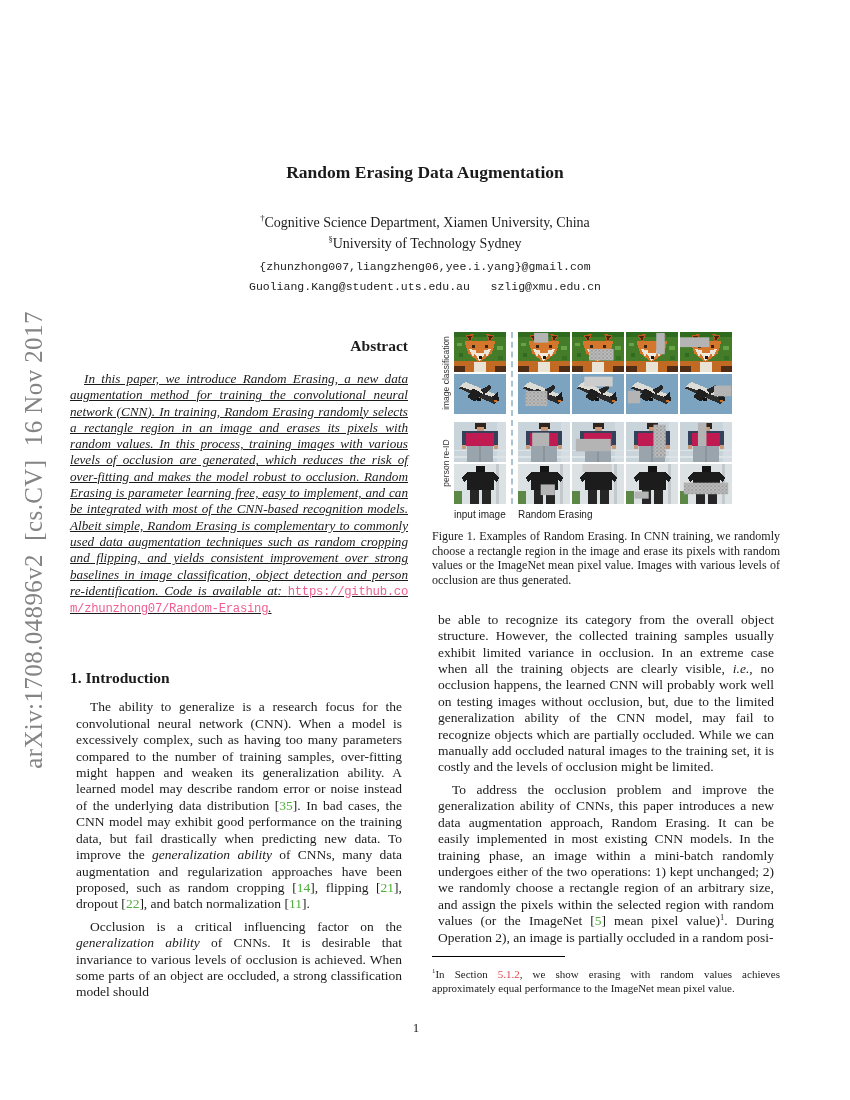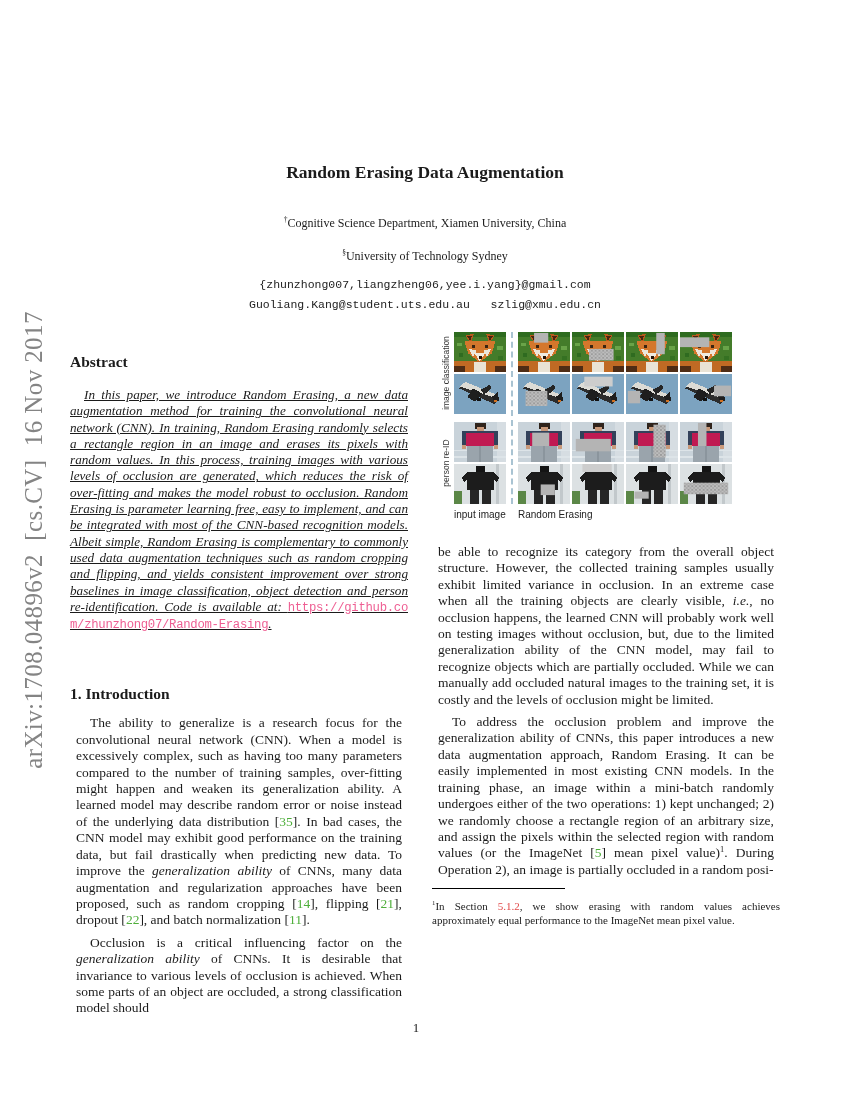"†Cognitive Science Department, Xiamen" .affil { font-size: 12px -> 14px; margin: 12px -> 0 }
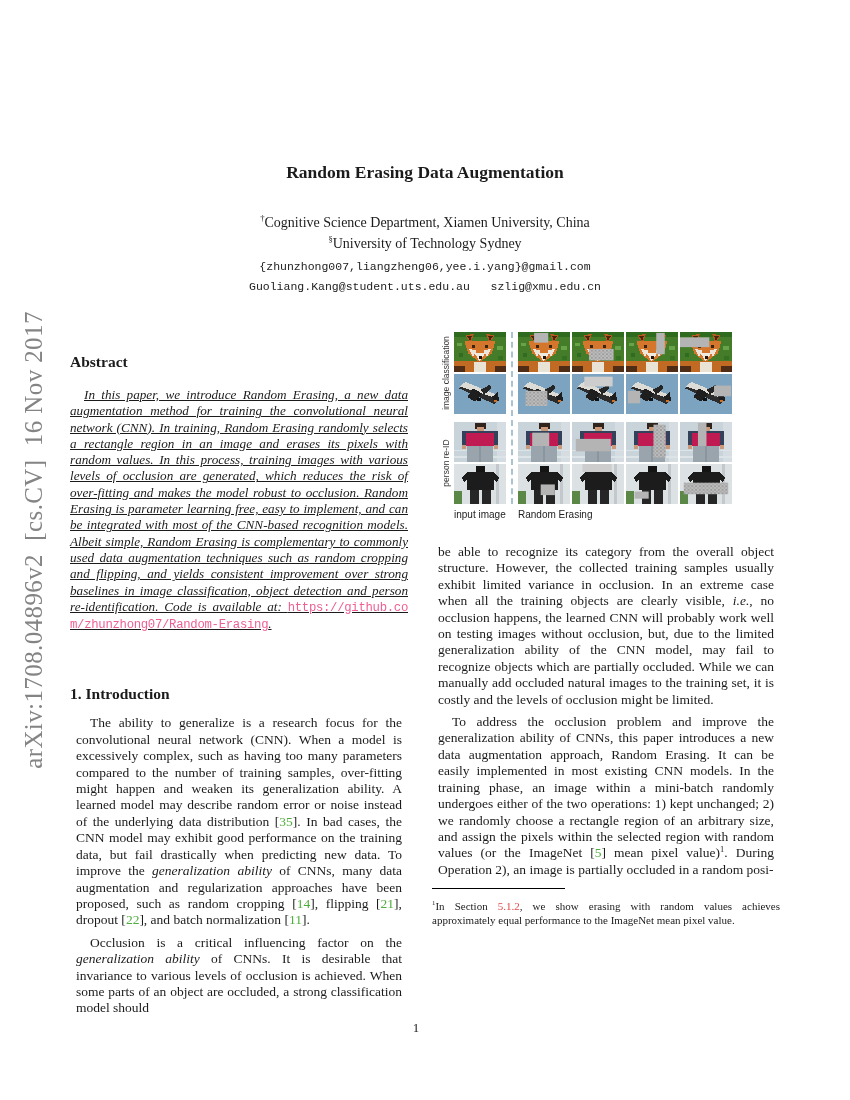"Abstract" .h-abstract { margin: 16px 0 16px 0 -> 0 0 16px 0; text-align: left -> right }
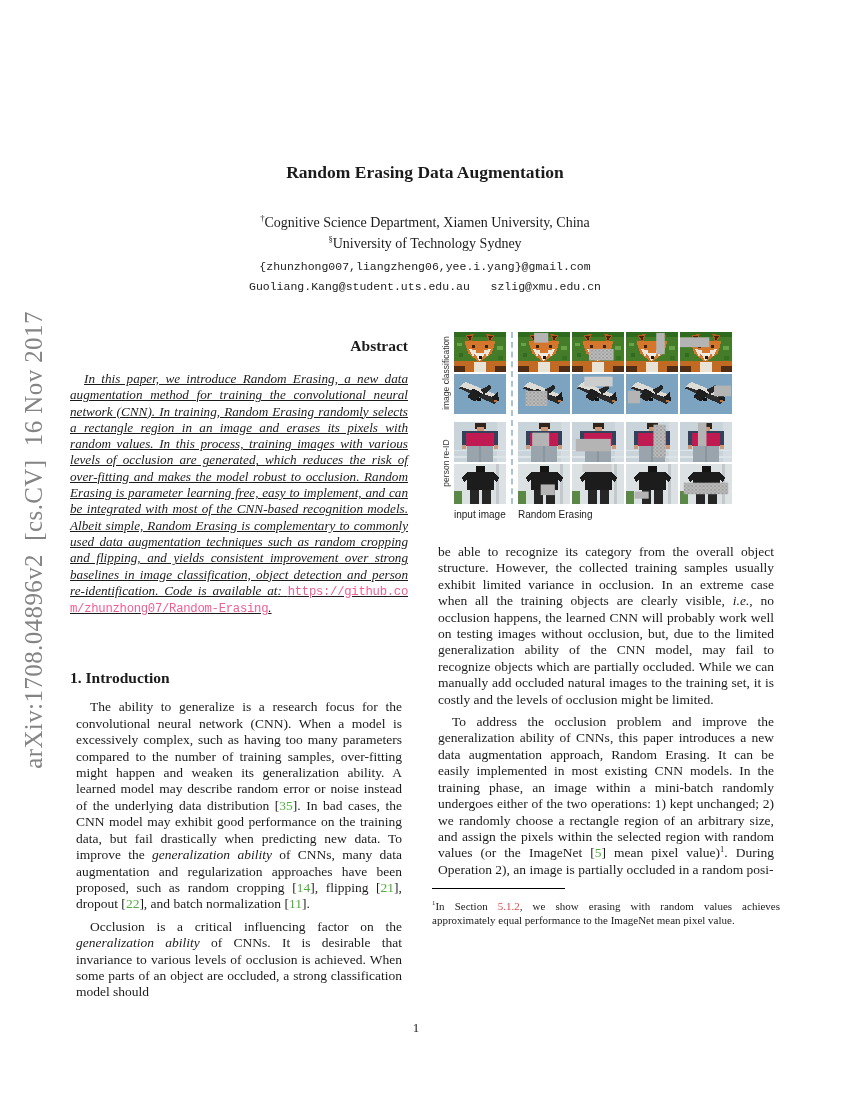"Figure 1. Examples of Random" p.caption { html: none -> <p>Figure 1. Examples of Random Erasing. In CNN training, we randomly choose a rectangle region in the image and erase its pixels with random values or the ImageNet mean pixel value. Images with various levels of occlusion are thus generated.</p> }
